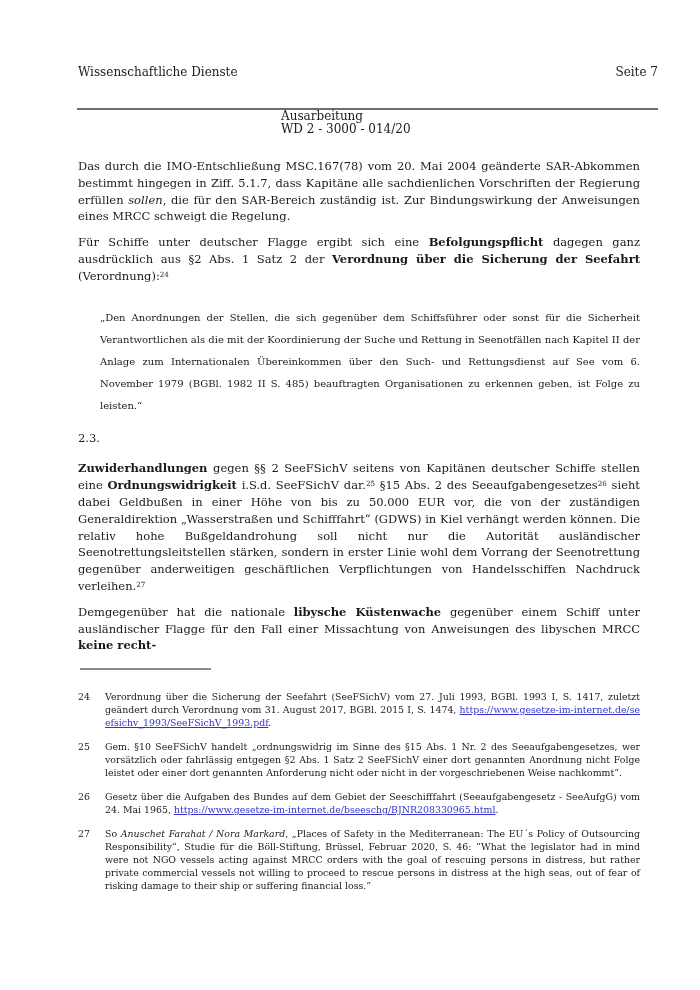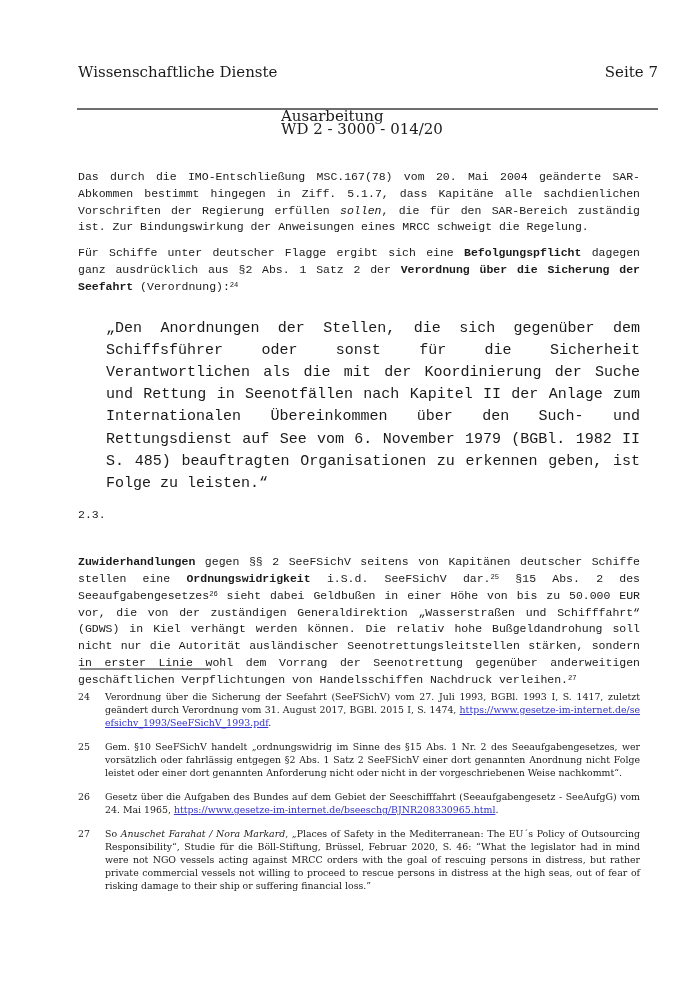"Wissenschaftliche Dienste" .header-row { font-size: 15px -> 12px }
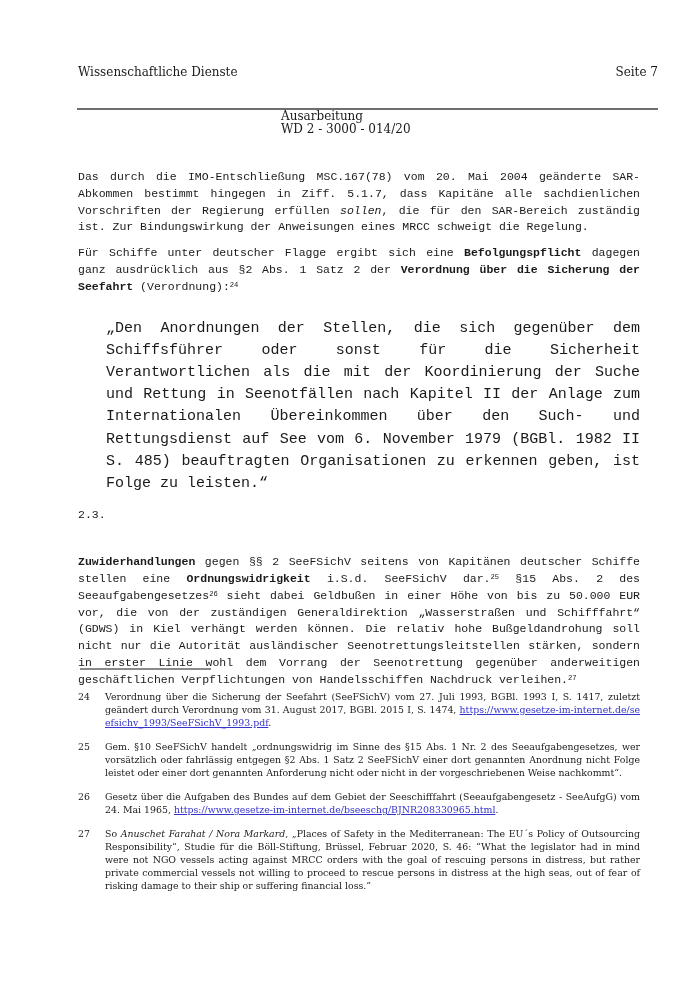"Das durch die IMO-Entschließung" .content { font-family: Liberation Mono, monospace -> none; top: 169px -> 158px }
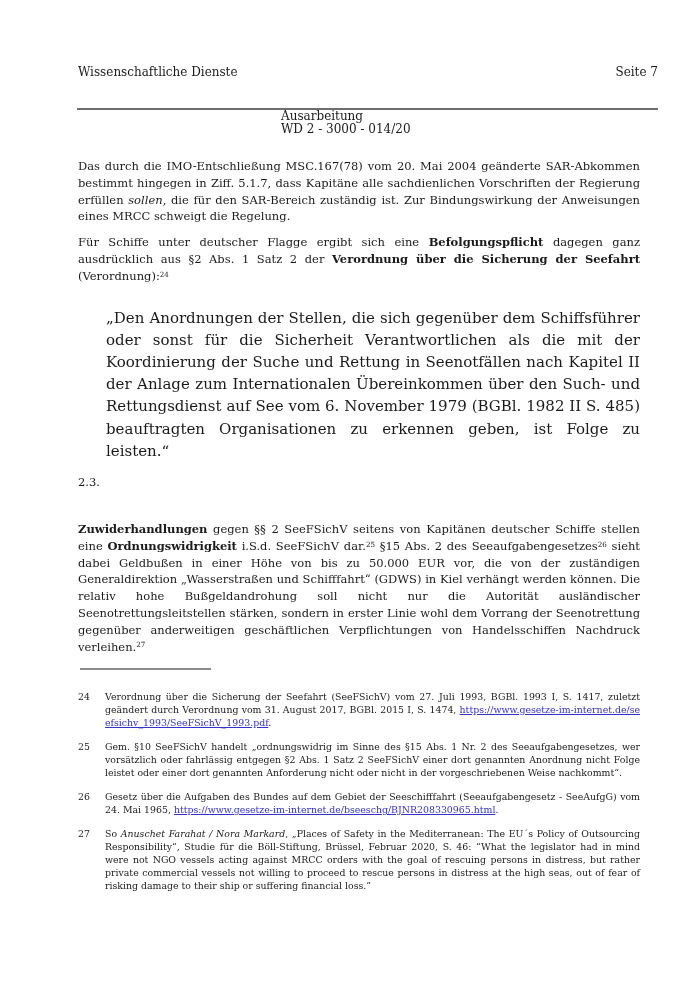"„Den Anordnungen der Stellen, die" .quote { font-size: 15px -> 10px; margin: 22px 0 12px 28px -> 22px 0 12px 22px }
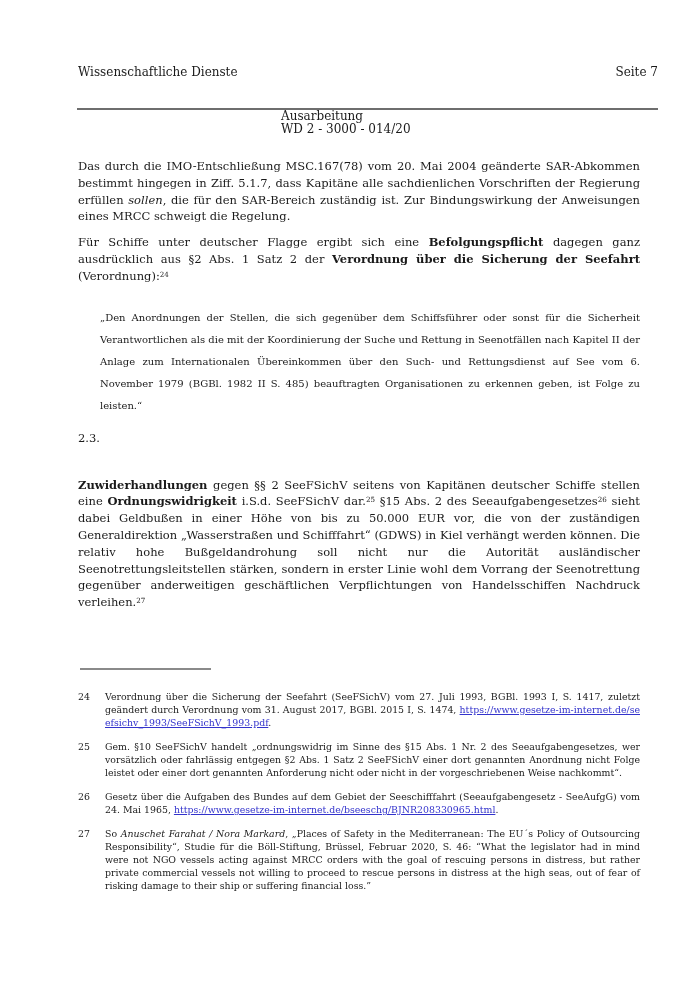"2.3." .heading { flex-direction: column -> none }
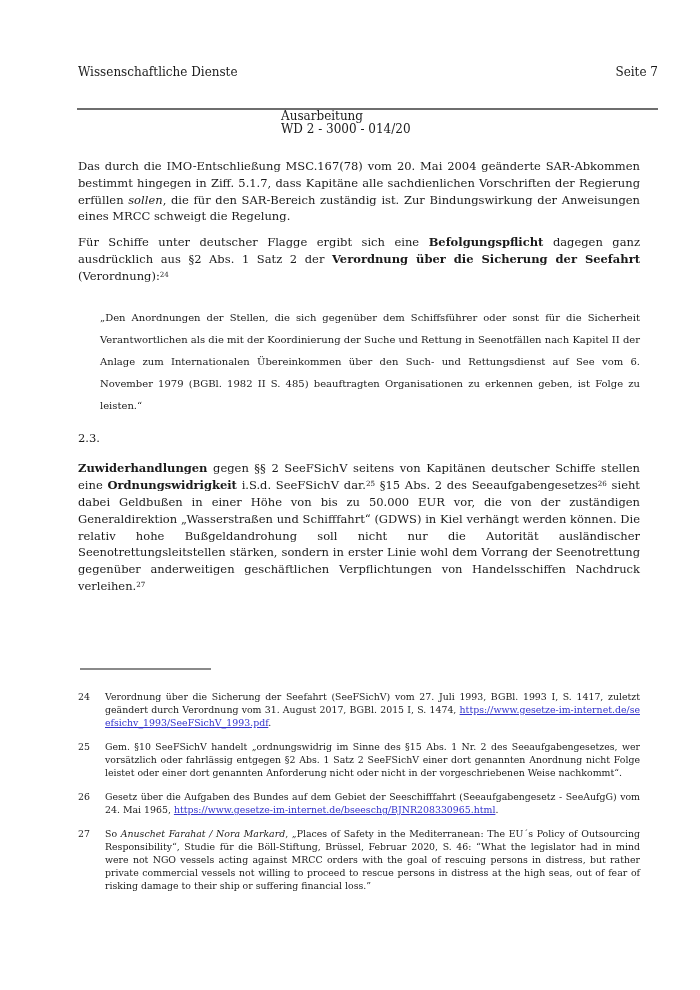"Demgegenüber hat die nationale libysche" p { html: none -> <p><span>Demgegenüber hat die nationale </span><span>libysche Küstenwache</span><span> gegenüber einem Schiff unter ausländischer Flagge für den Fall einer Missachtung von Anweisungen des libyschen MRCC </span><span>keine recht-</span></p> }
